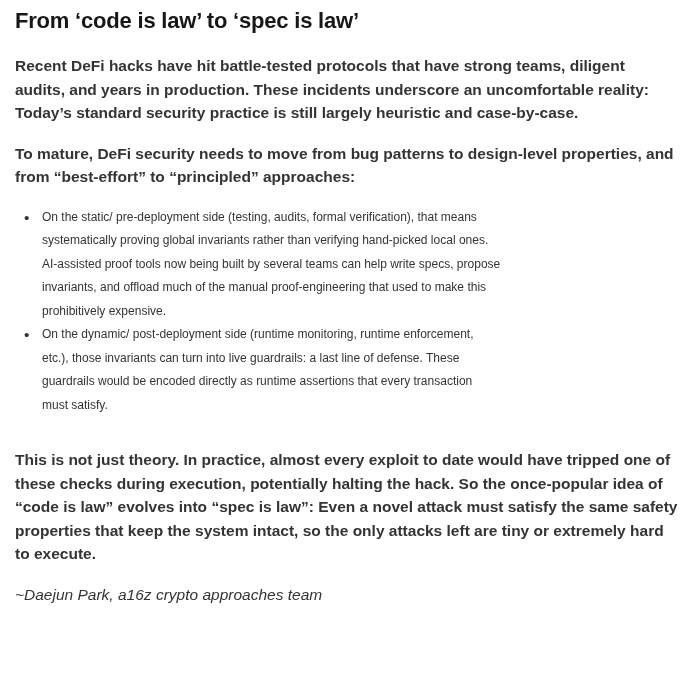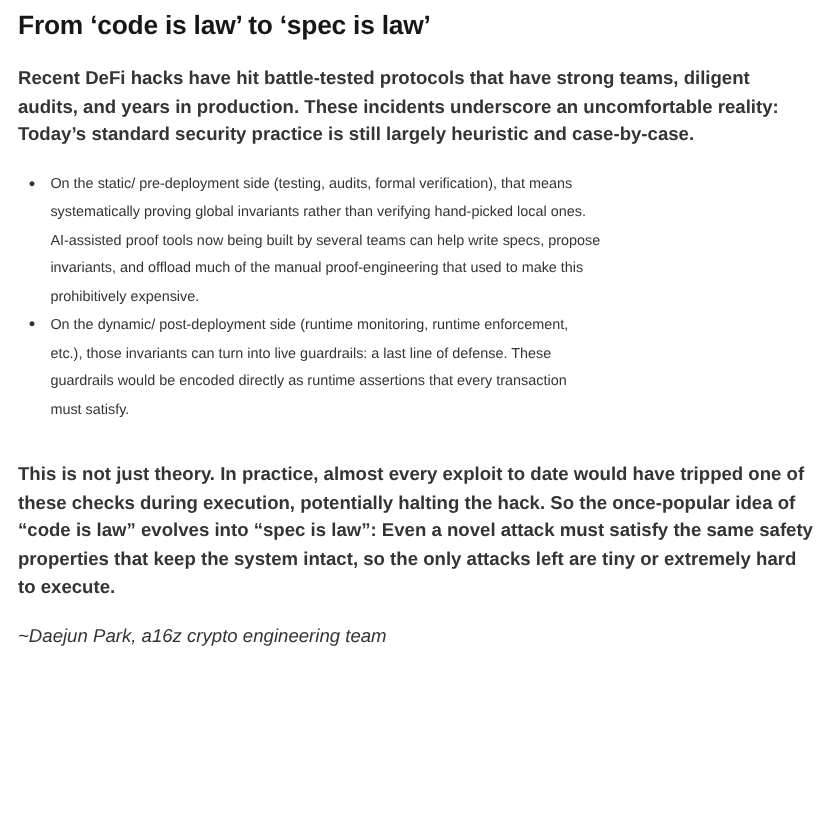"To mature, DeFi security needs" p.para { html: none -> <p>To mature, DeFi security needs to move from bug patterns to design-level properties, and<br>from “best-effort” to “principled” approaches:</p> }
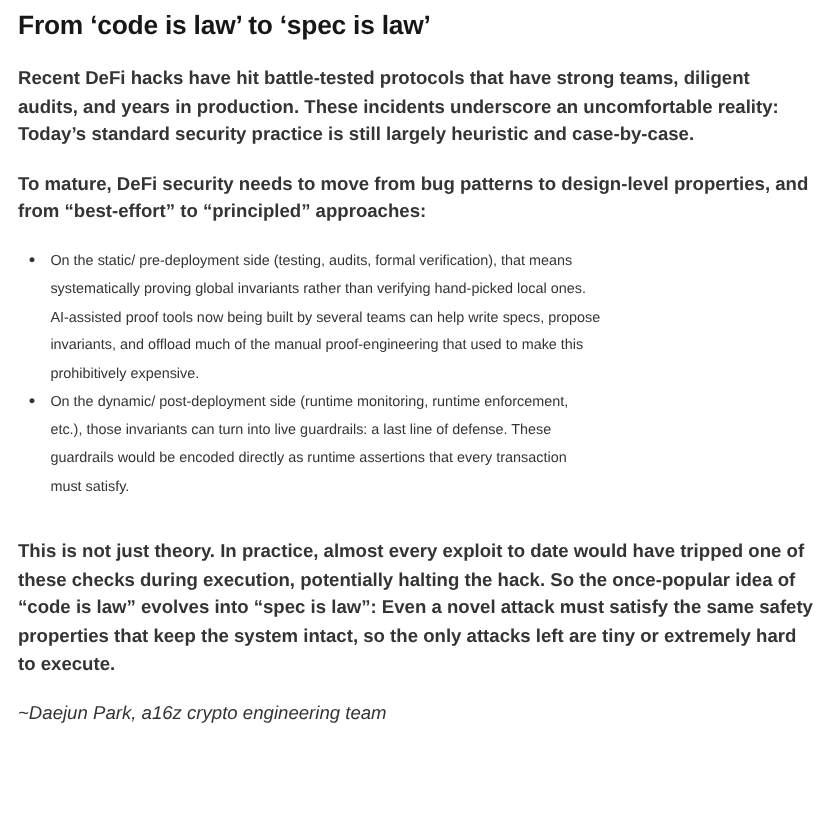"~Daejun Park, a16z crypto engineering" p.attribution { text: engineering -> approaches }
